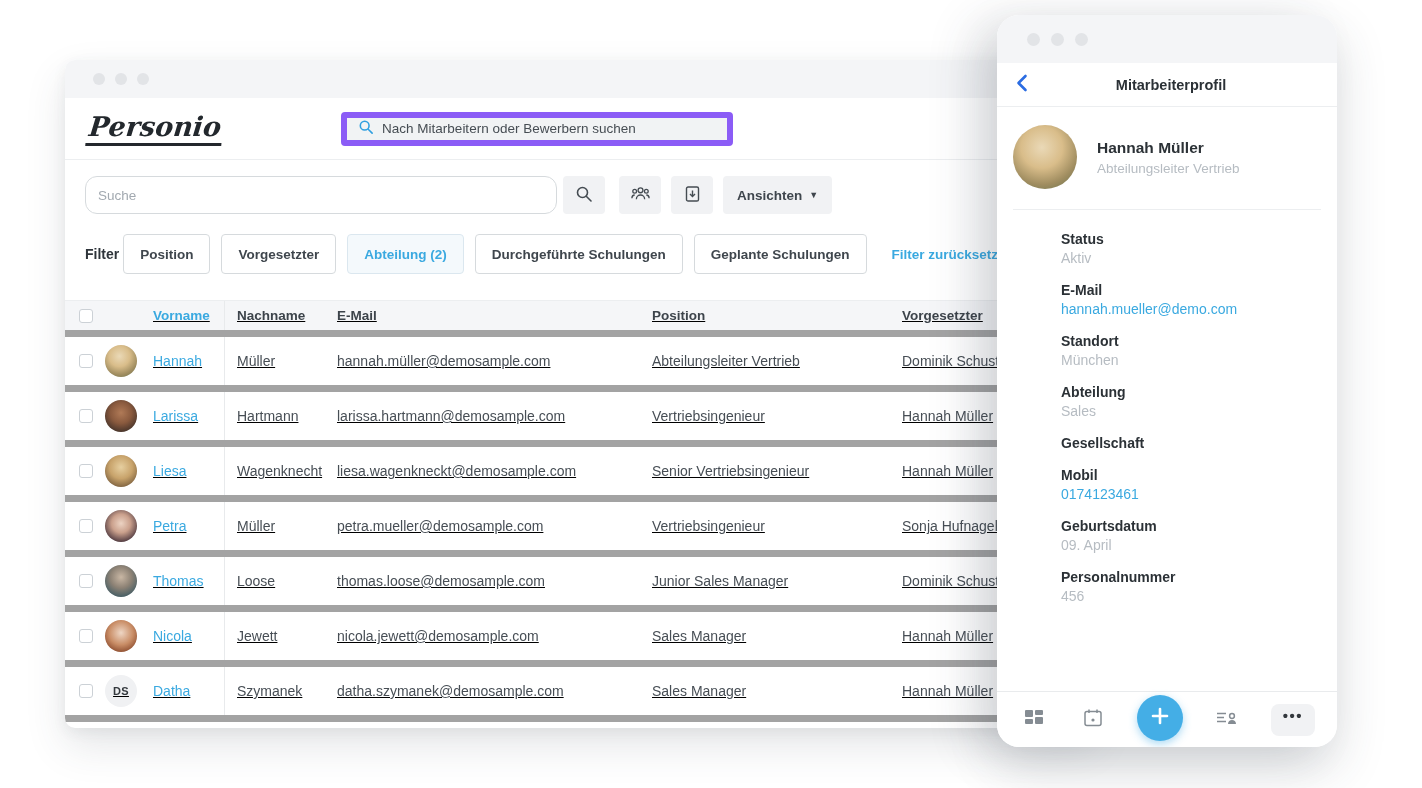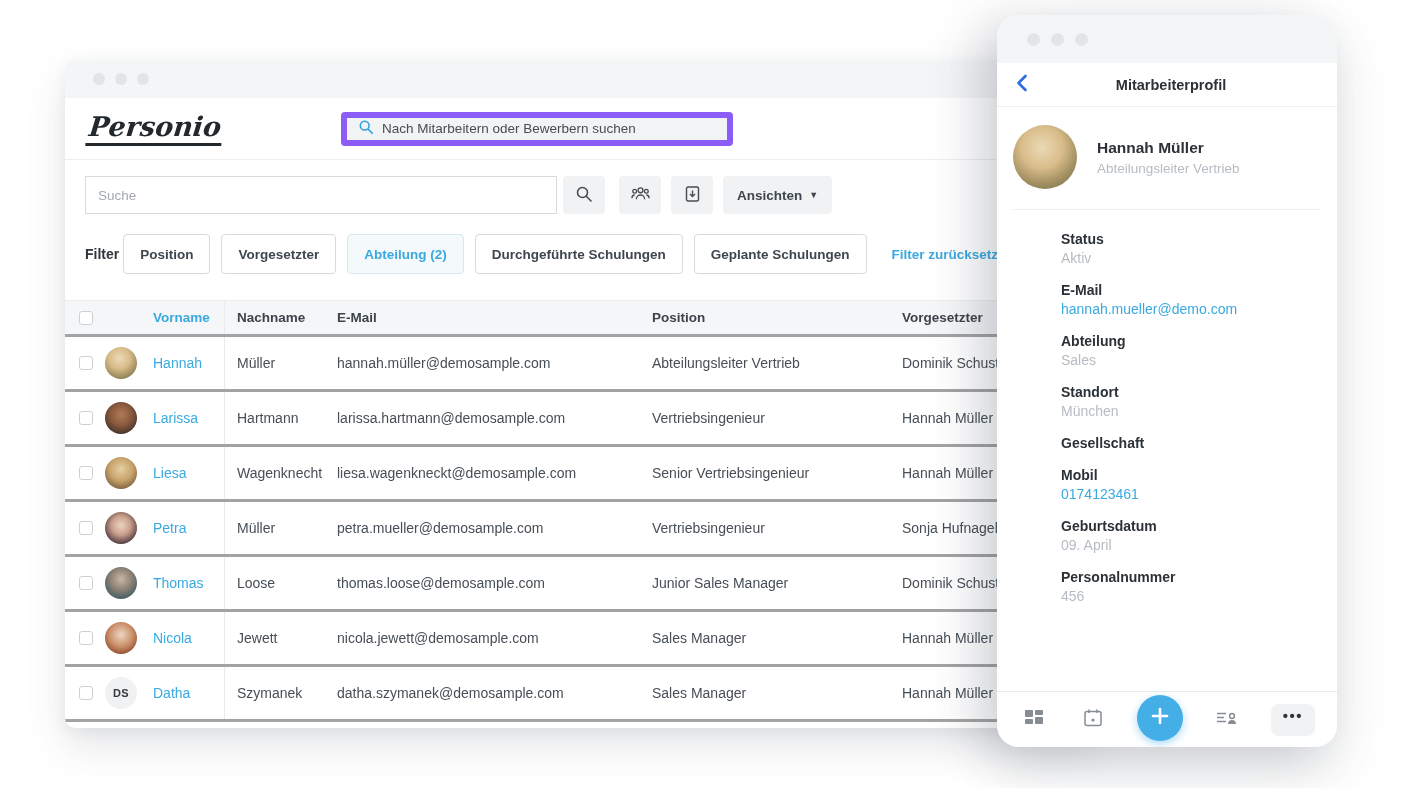"Suche" .search-input { border-radius: 0 -> 12px }
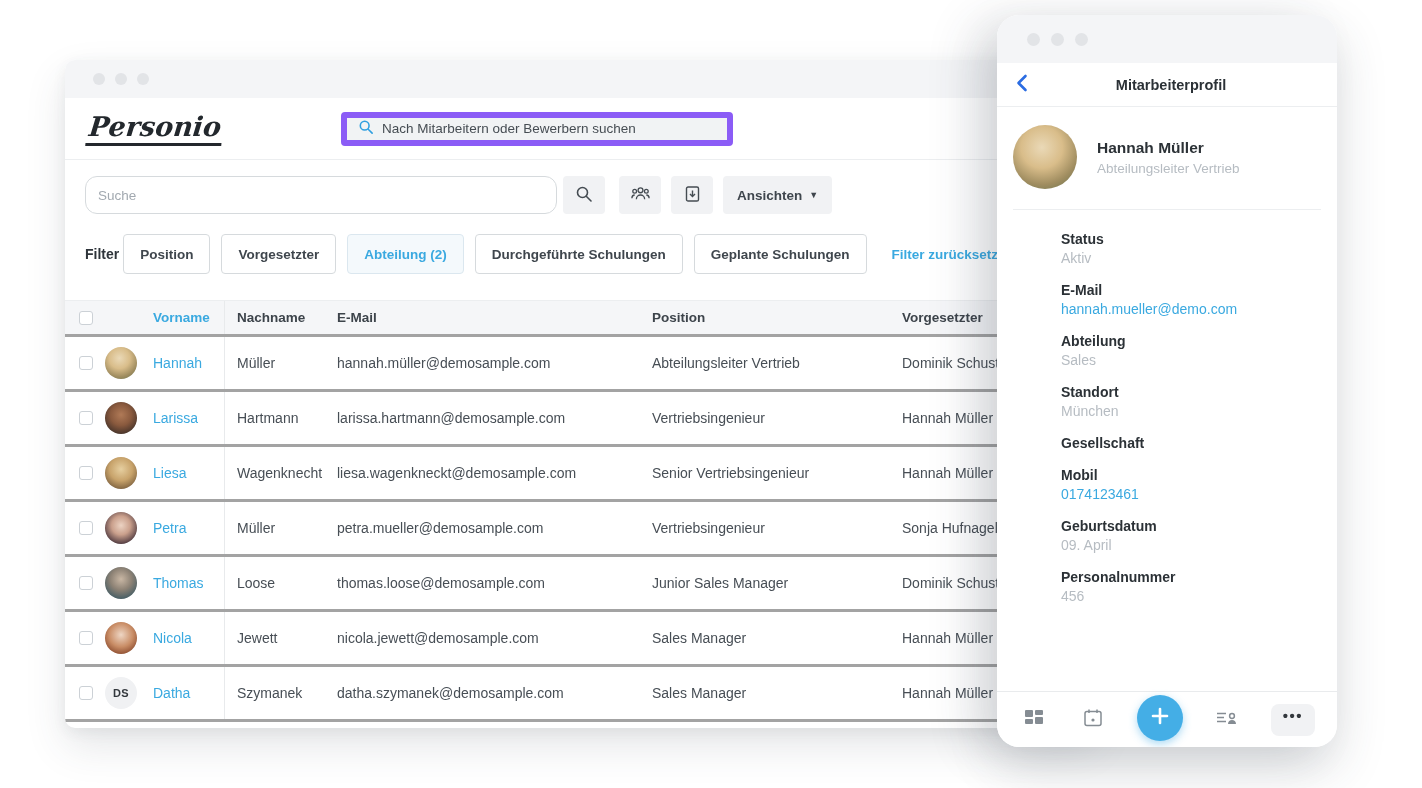"Vorname" .t-row { border-bottom: 3px solid #a3a3a3 -> 7px solid #a3a3a3; text-decoration: none -> underline }
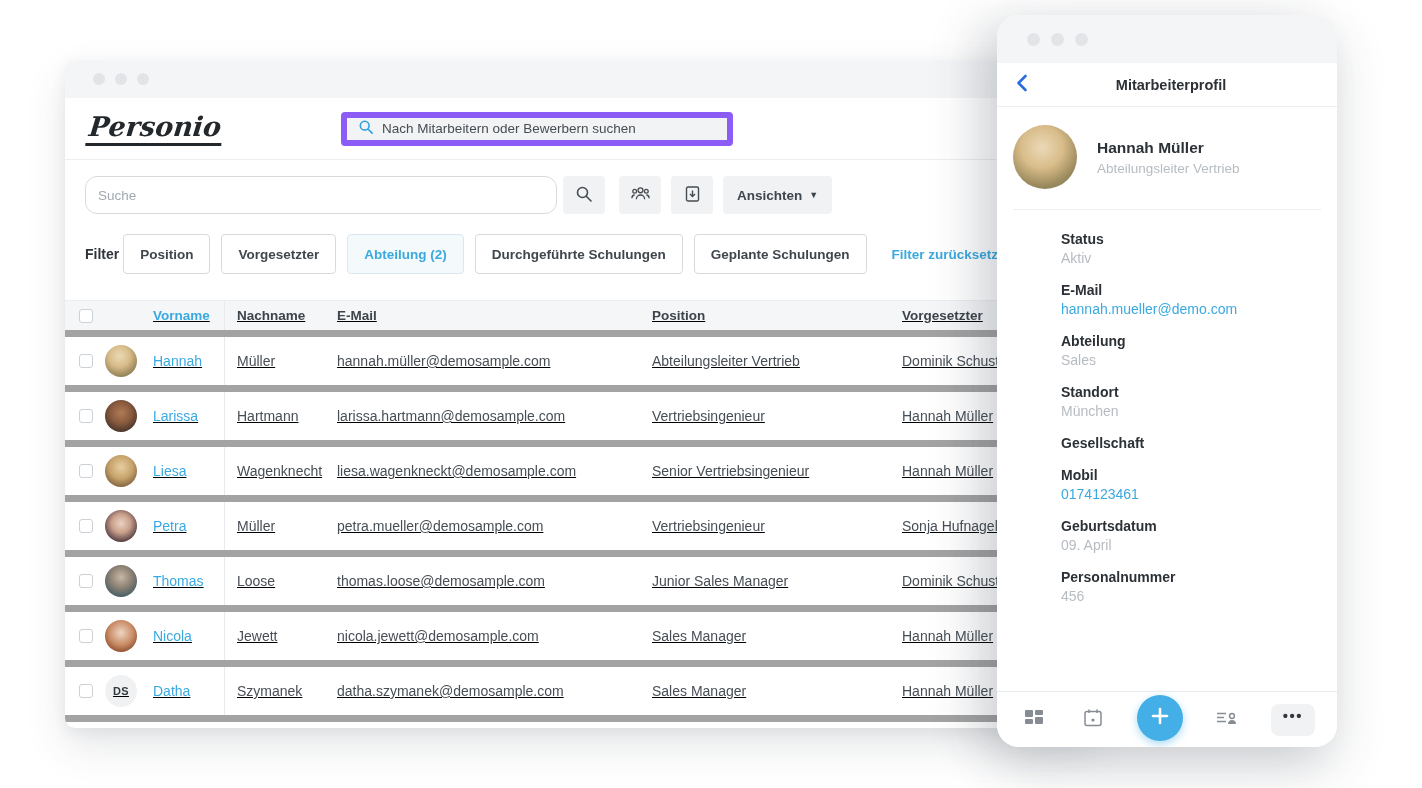"Abteilung" div.m-field { order: before "Standort" -> after "Standort" }
